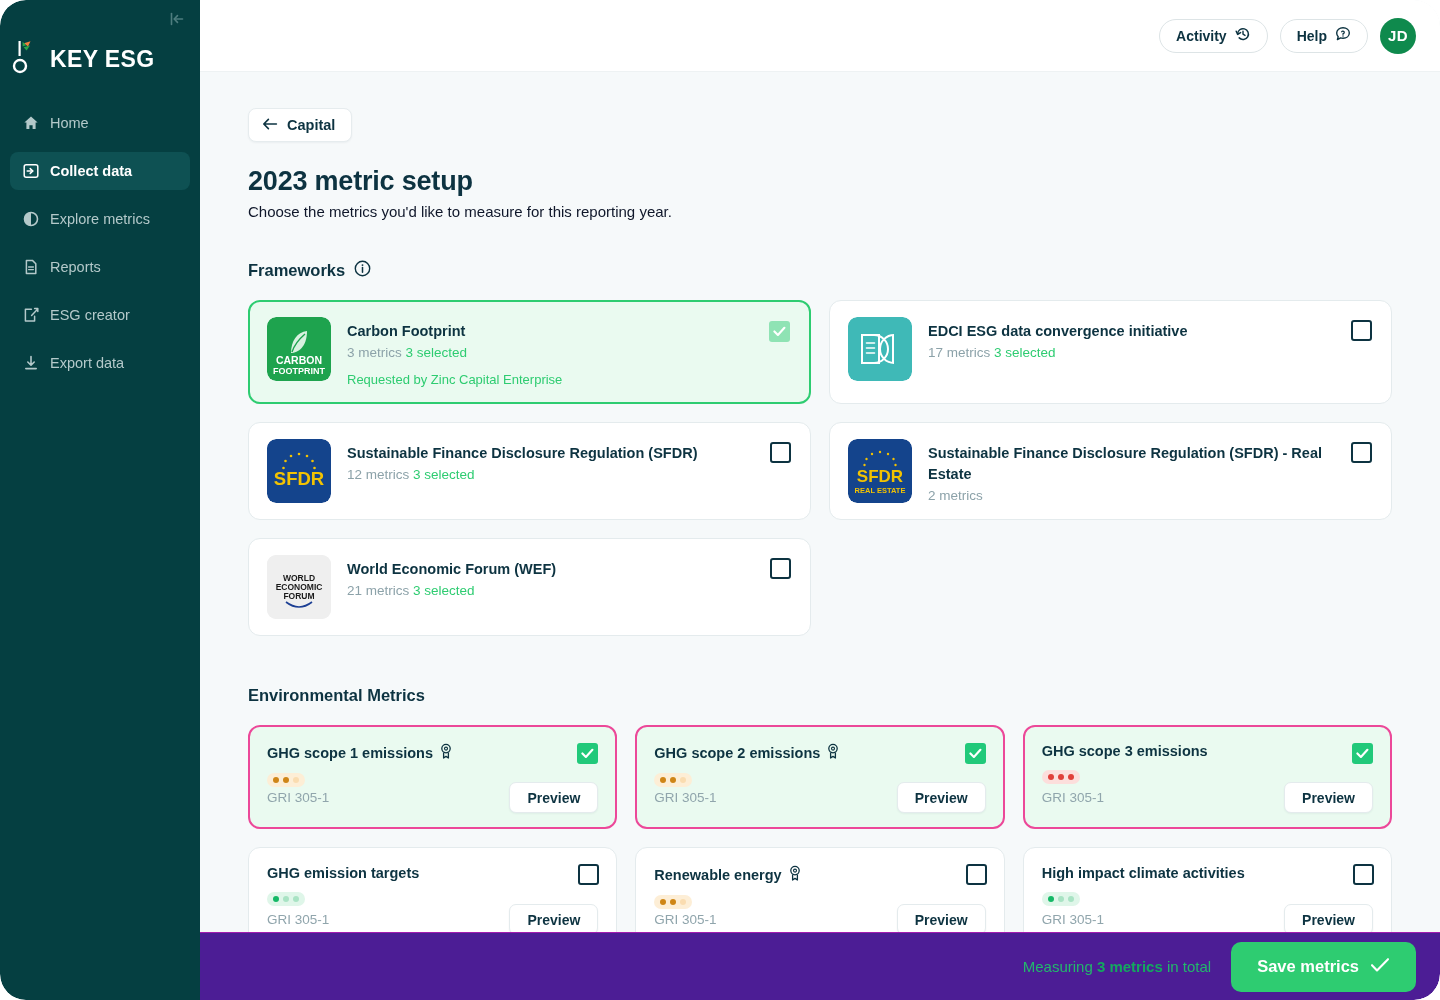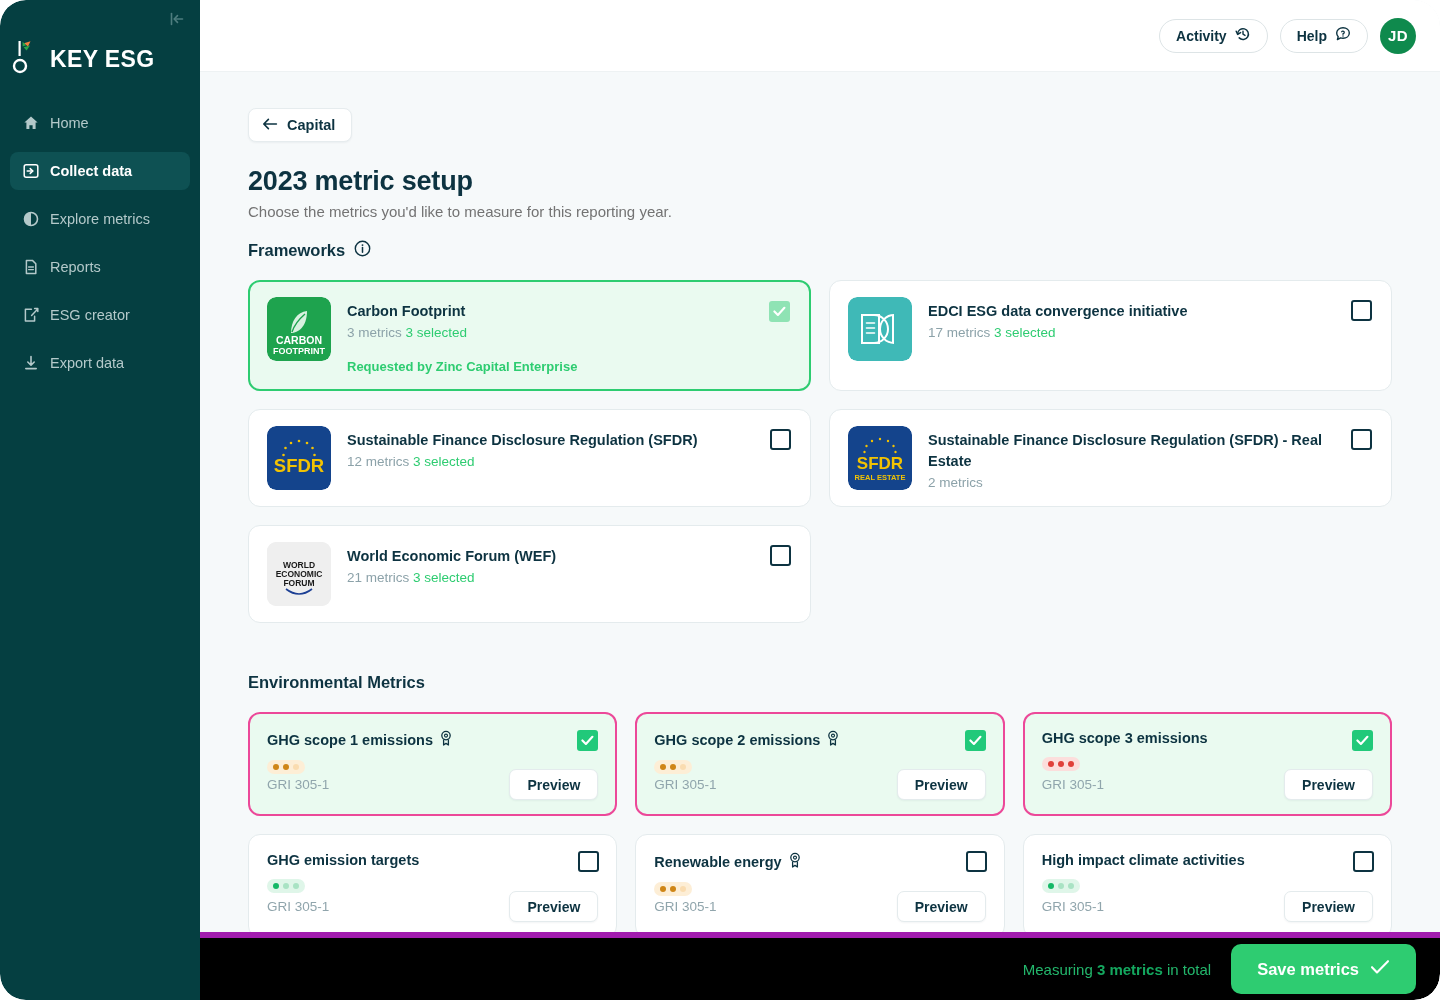"Choose the metrics you'd like" .page-sub { color: #737373 -> #0f172a }
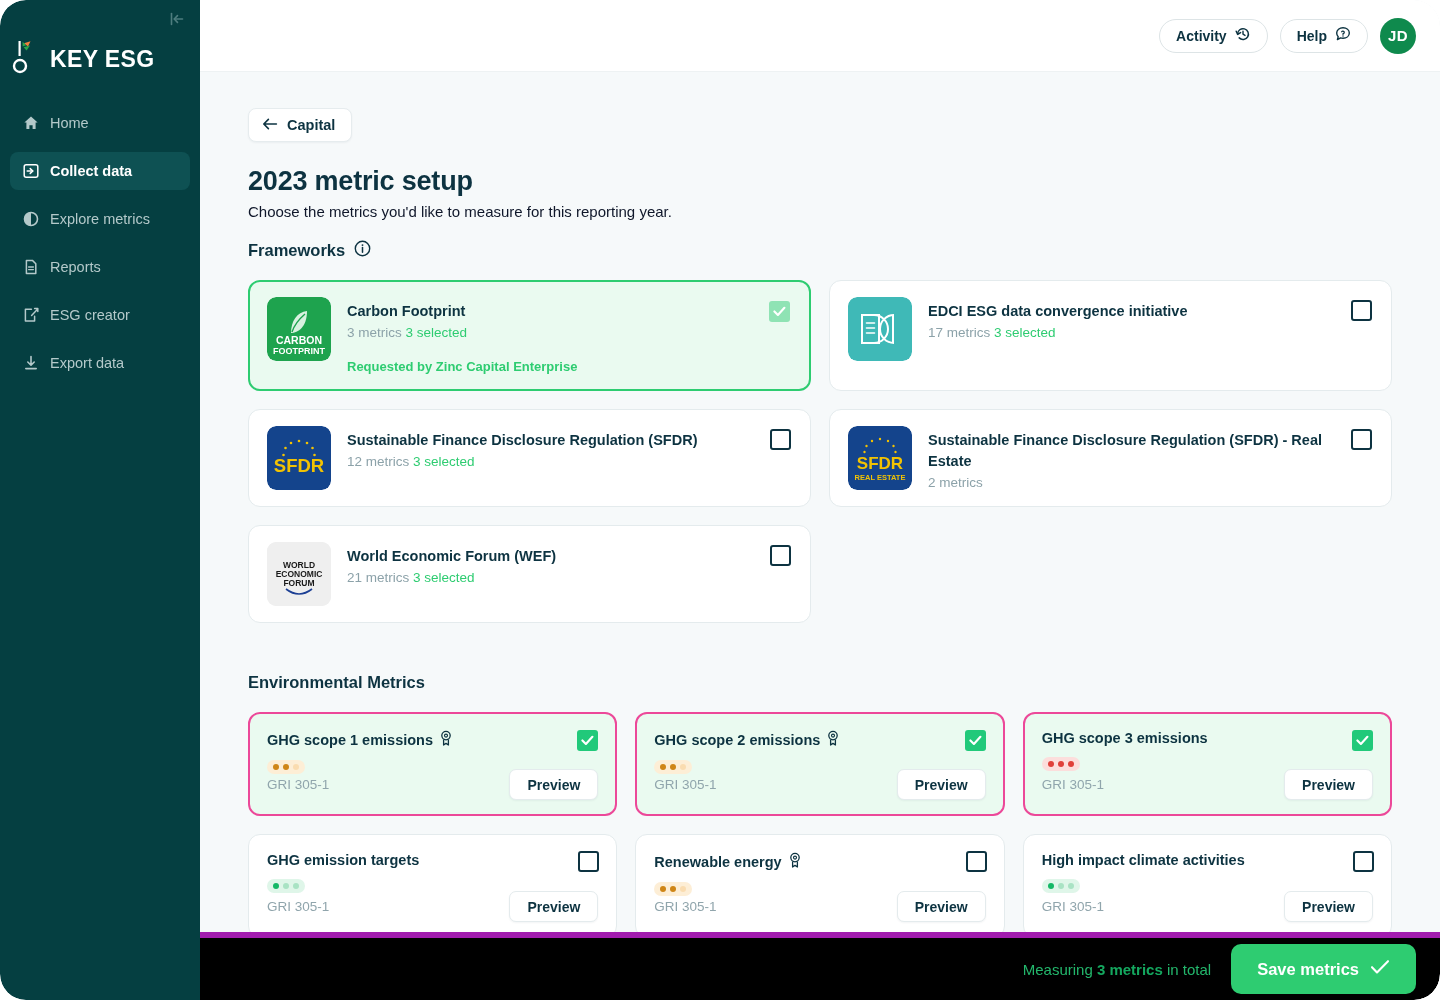"Frameworks" .section-head { margin-top: 20px -> 40px }
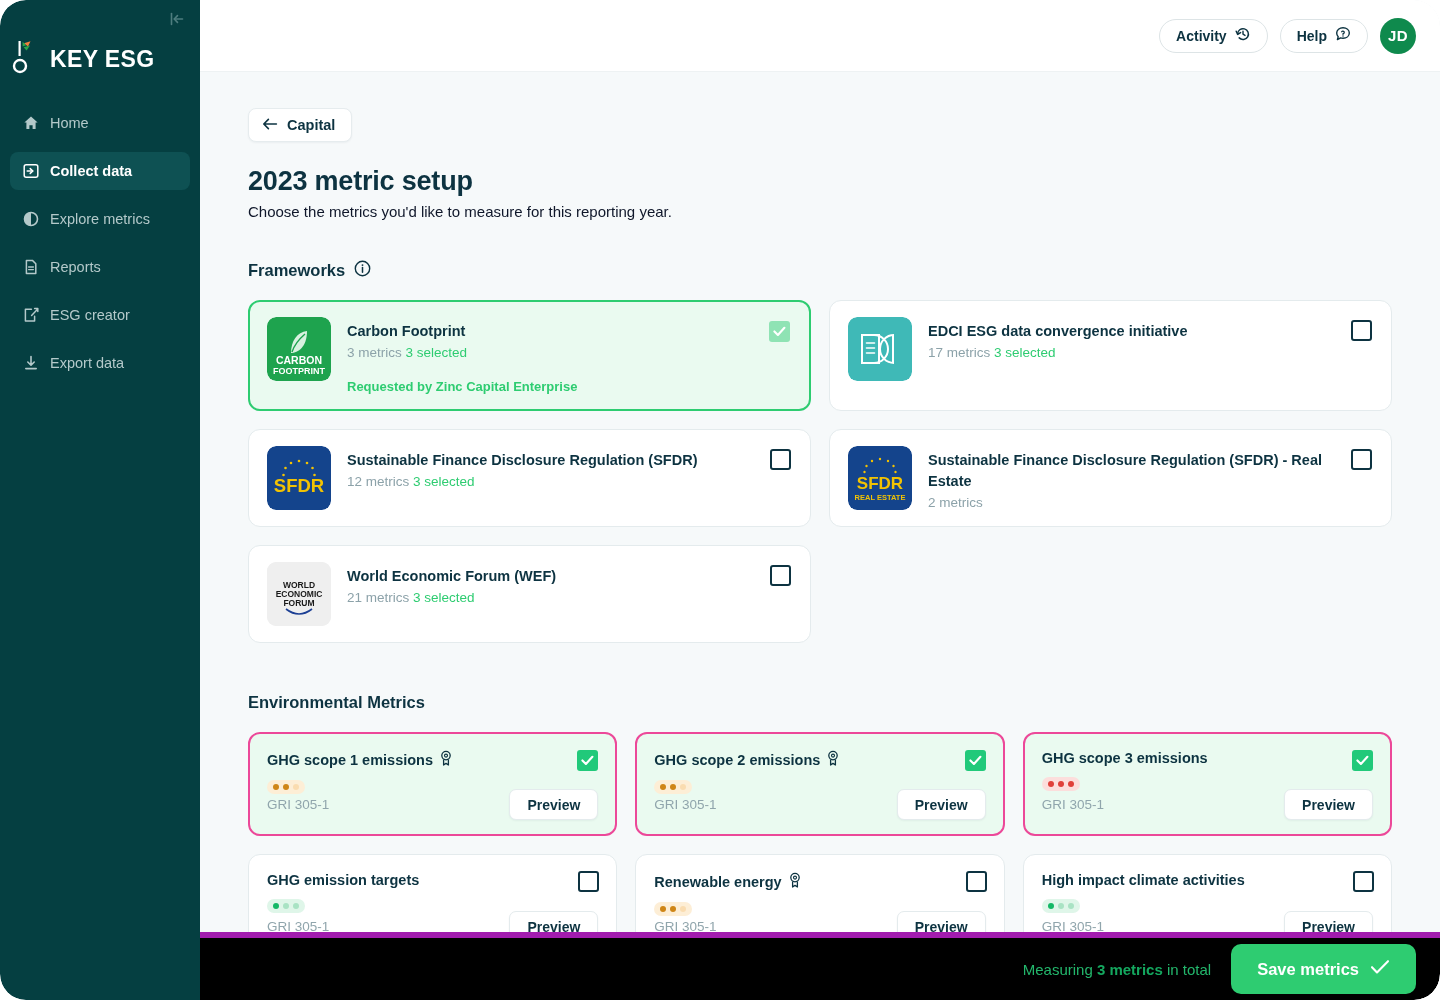"Requested by Zinc Capital Enterprise" .fw-req { font-weight: 700 -> 400; margin-top: 19px -> 12px }
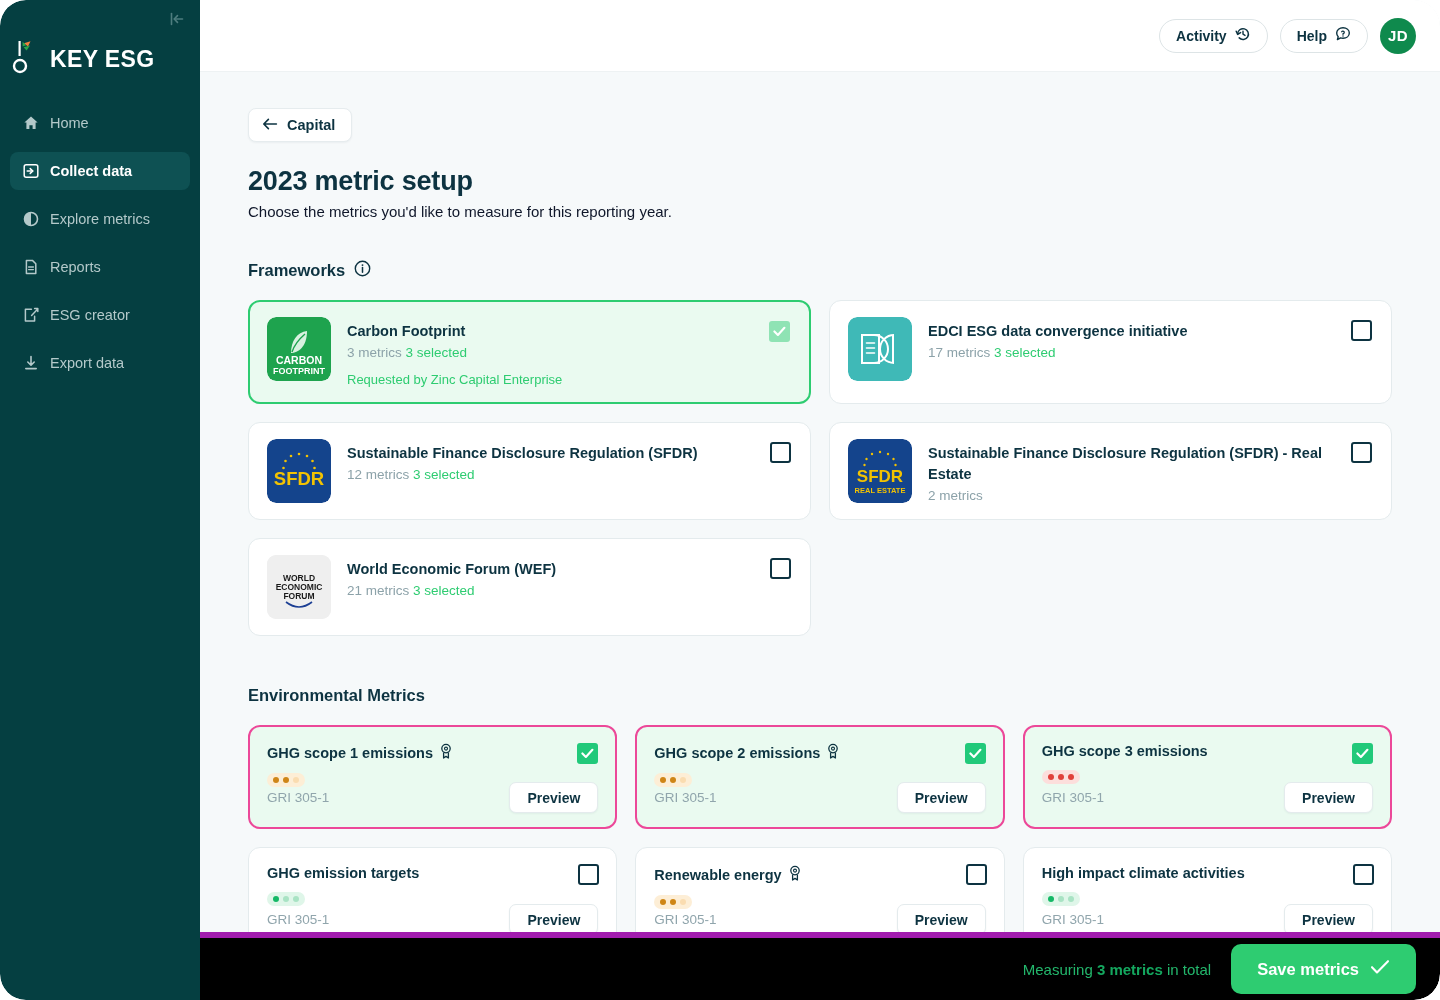"Measuring 3 metrics in total" .footer { background: #000000 -> #4c1d95; border-top: 6px solid #a21caf -> 1px solid #a21caf }
